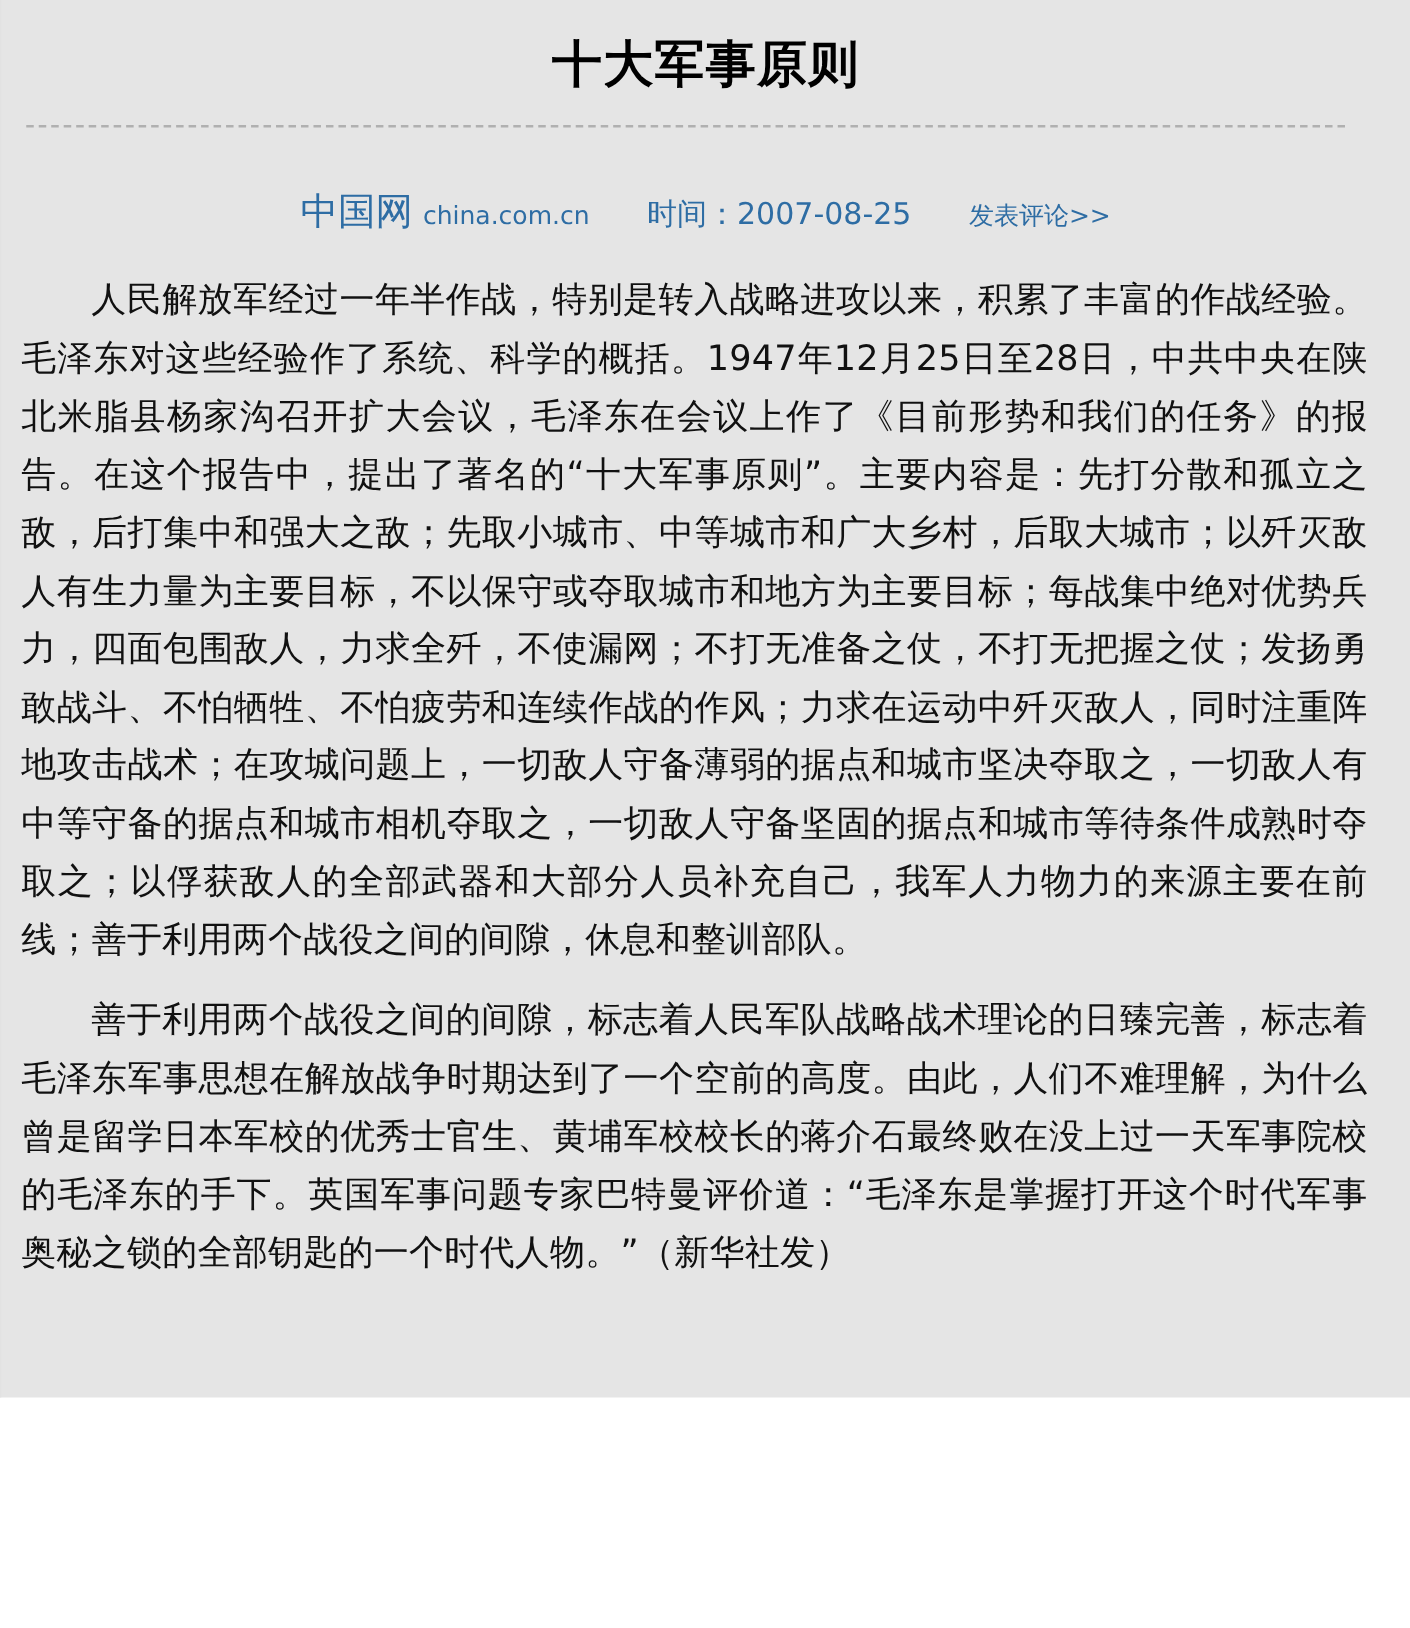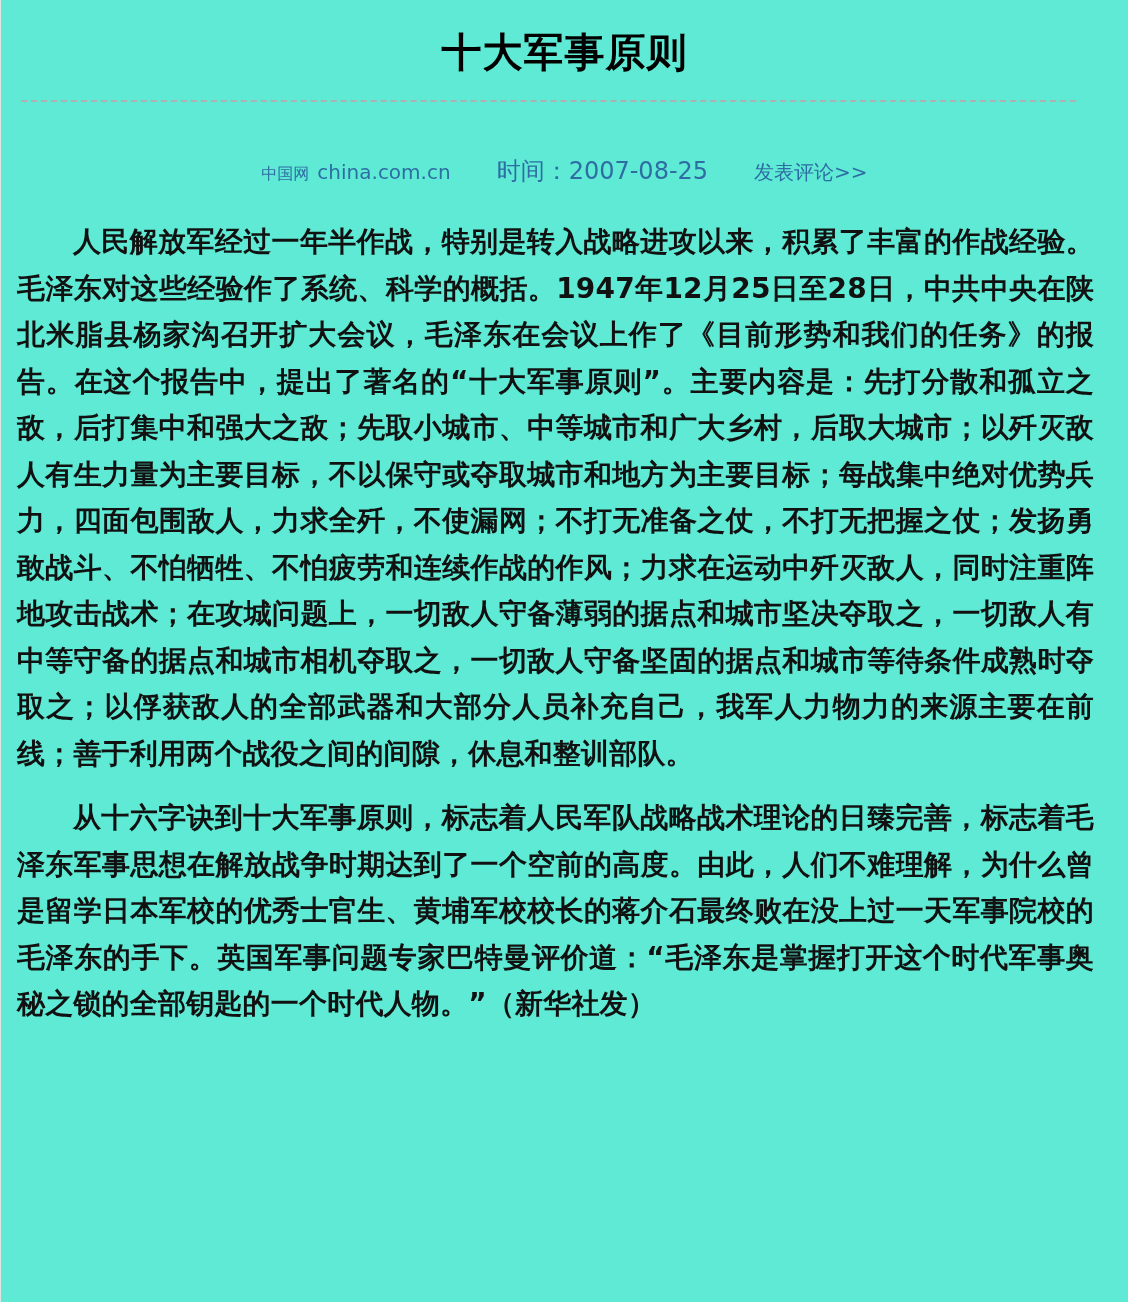"十大军事原则" .page { background: #5eead4 -> #e5e5e5; height: 1302px -> 1118px }
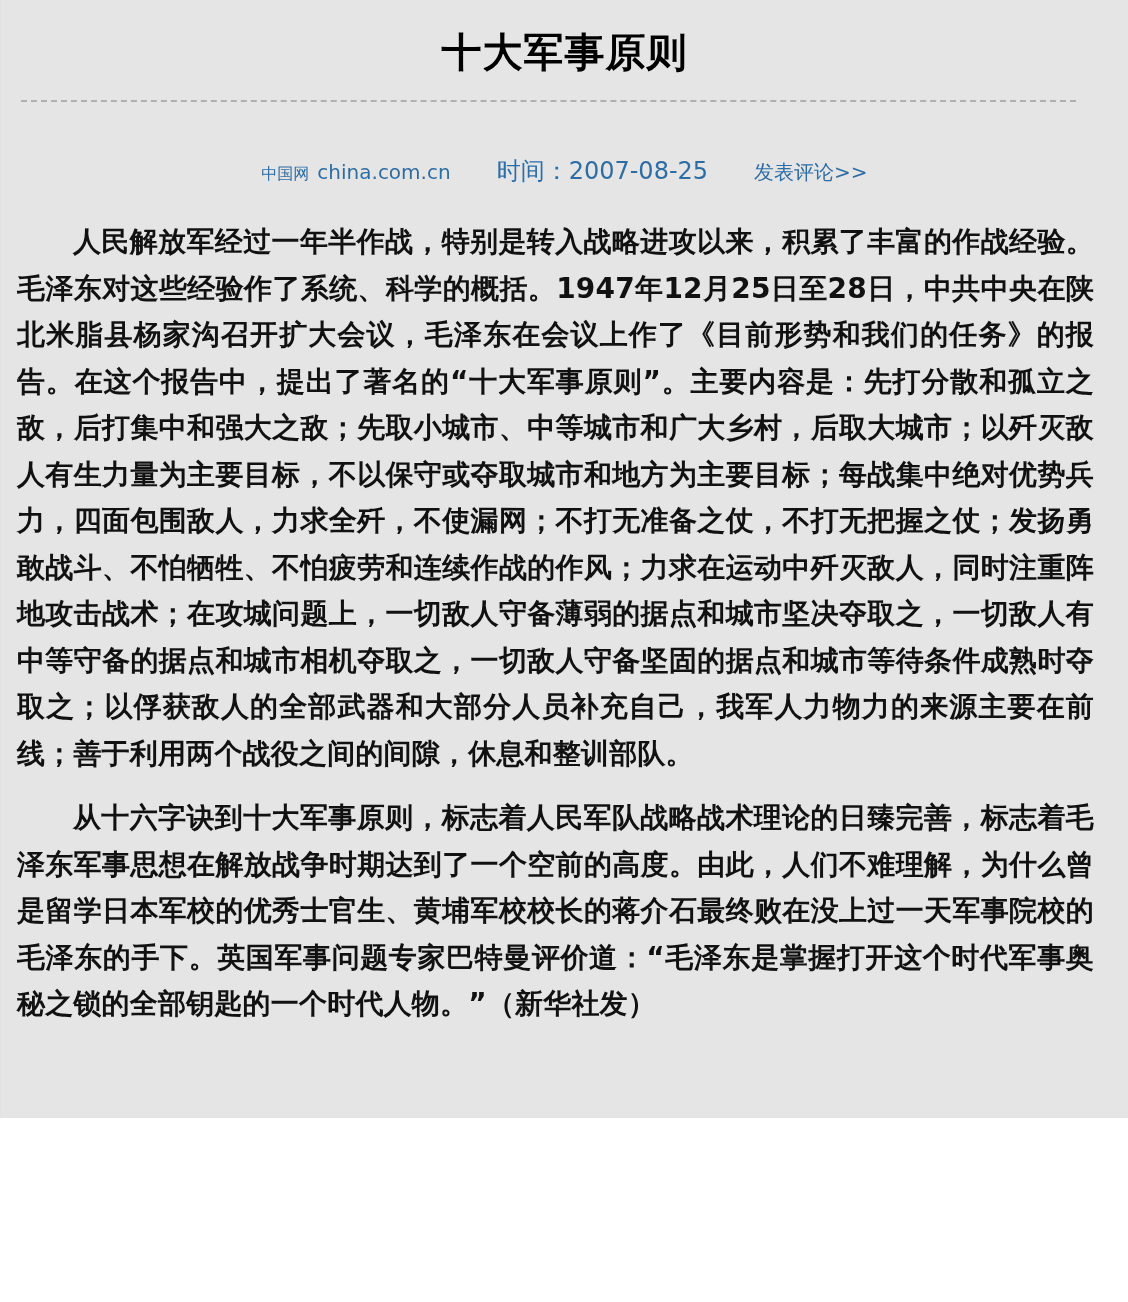"中国网" .meta .source-cn { font-size: 16px -> 30px }
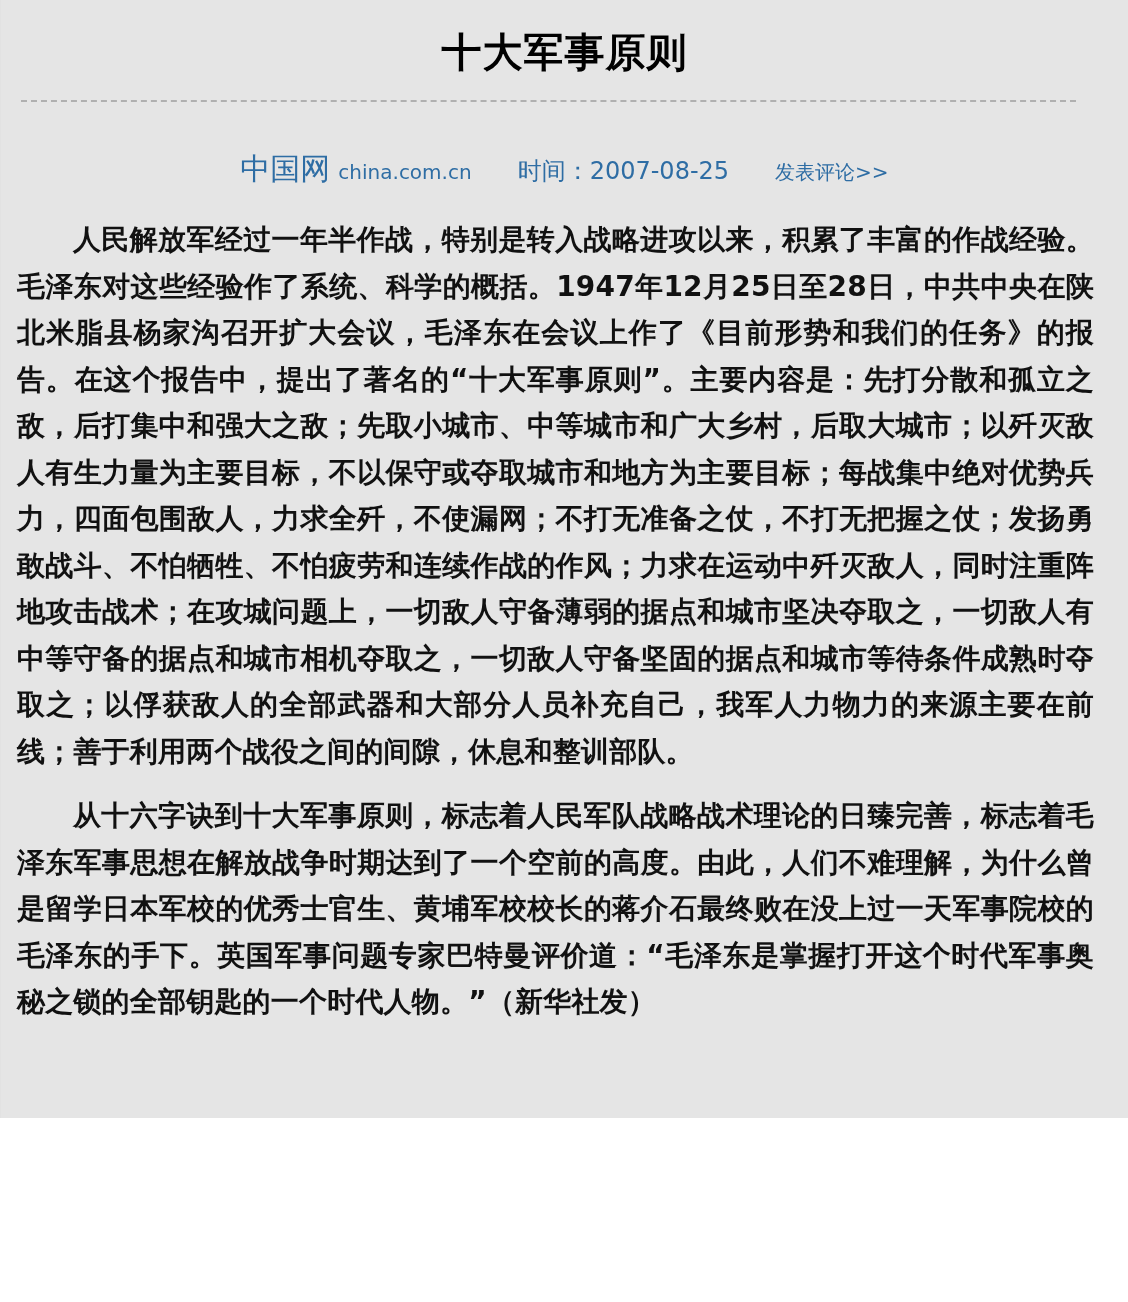"人民解放军经过一年半作战，特别是转入战略进攻以来，积累了丰富的作战经验。毛泽东对" .article-body { font-weight: bold -> none }
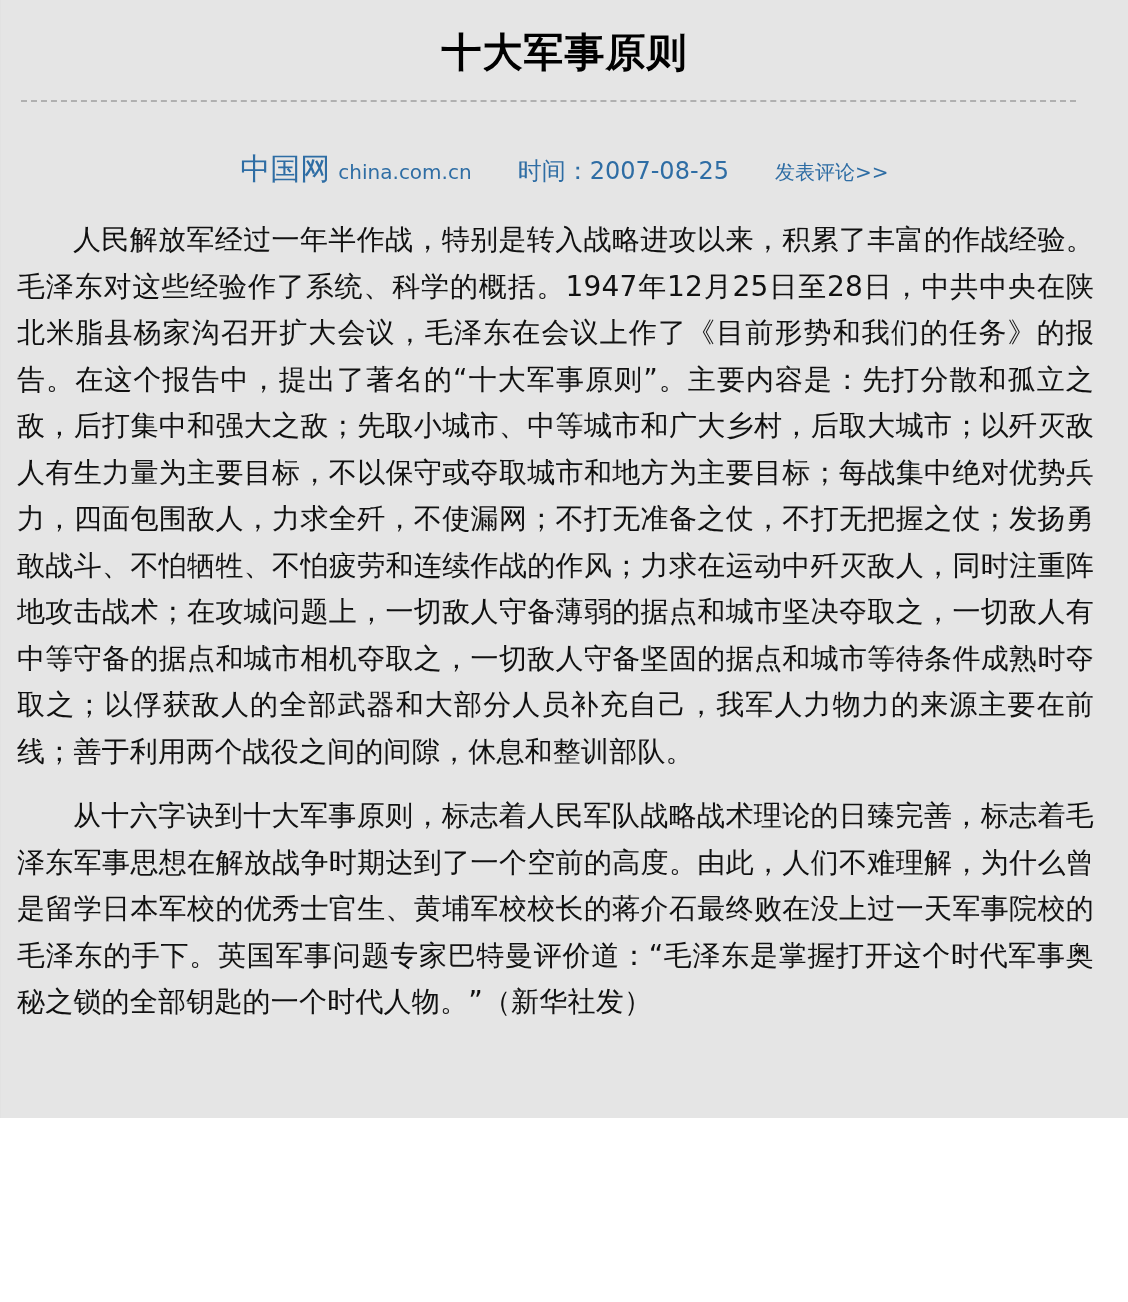"从十六字诀到十大军事原则，标志着人民军队战略战术理论的日臻完善，标志着毛泽东军事" p.para { text: 从十六字诀到十大军事原则 -> 善于利用两个战役之间的间隙 }
